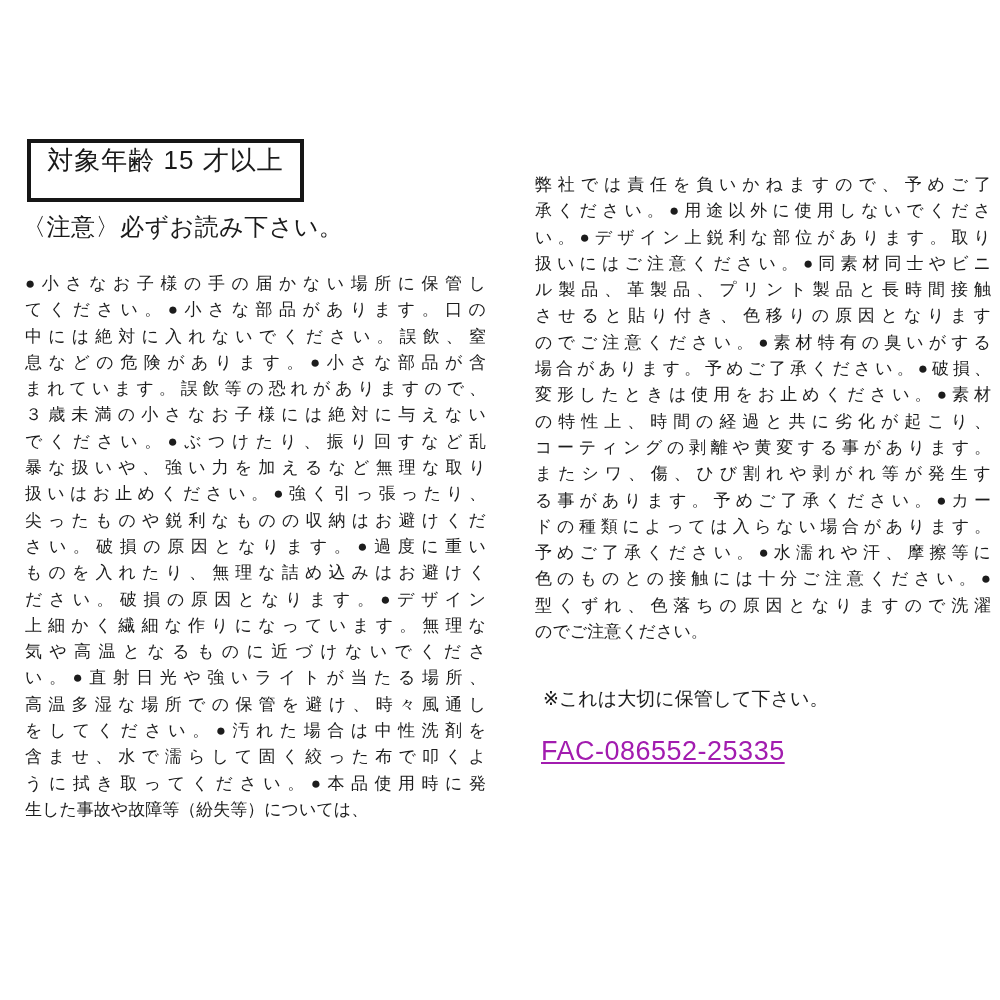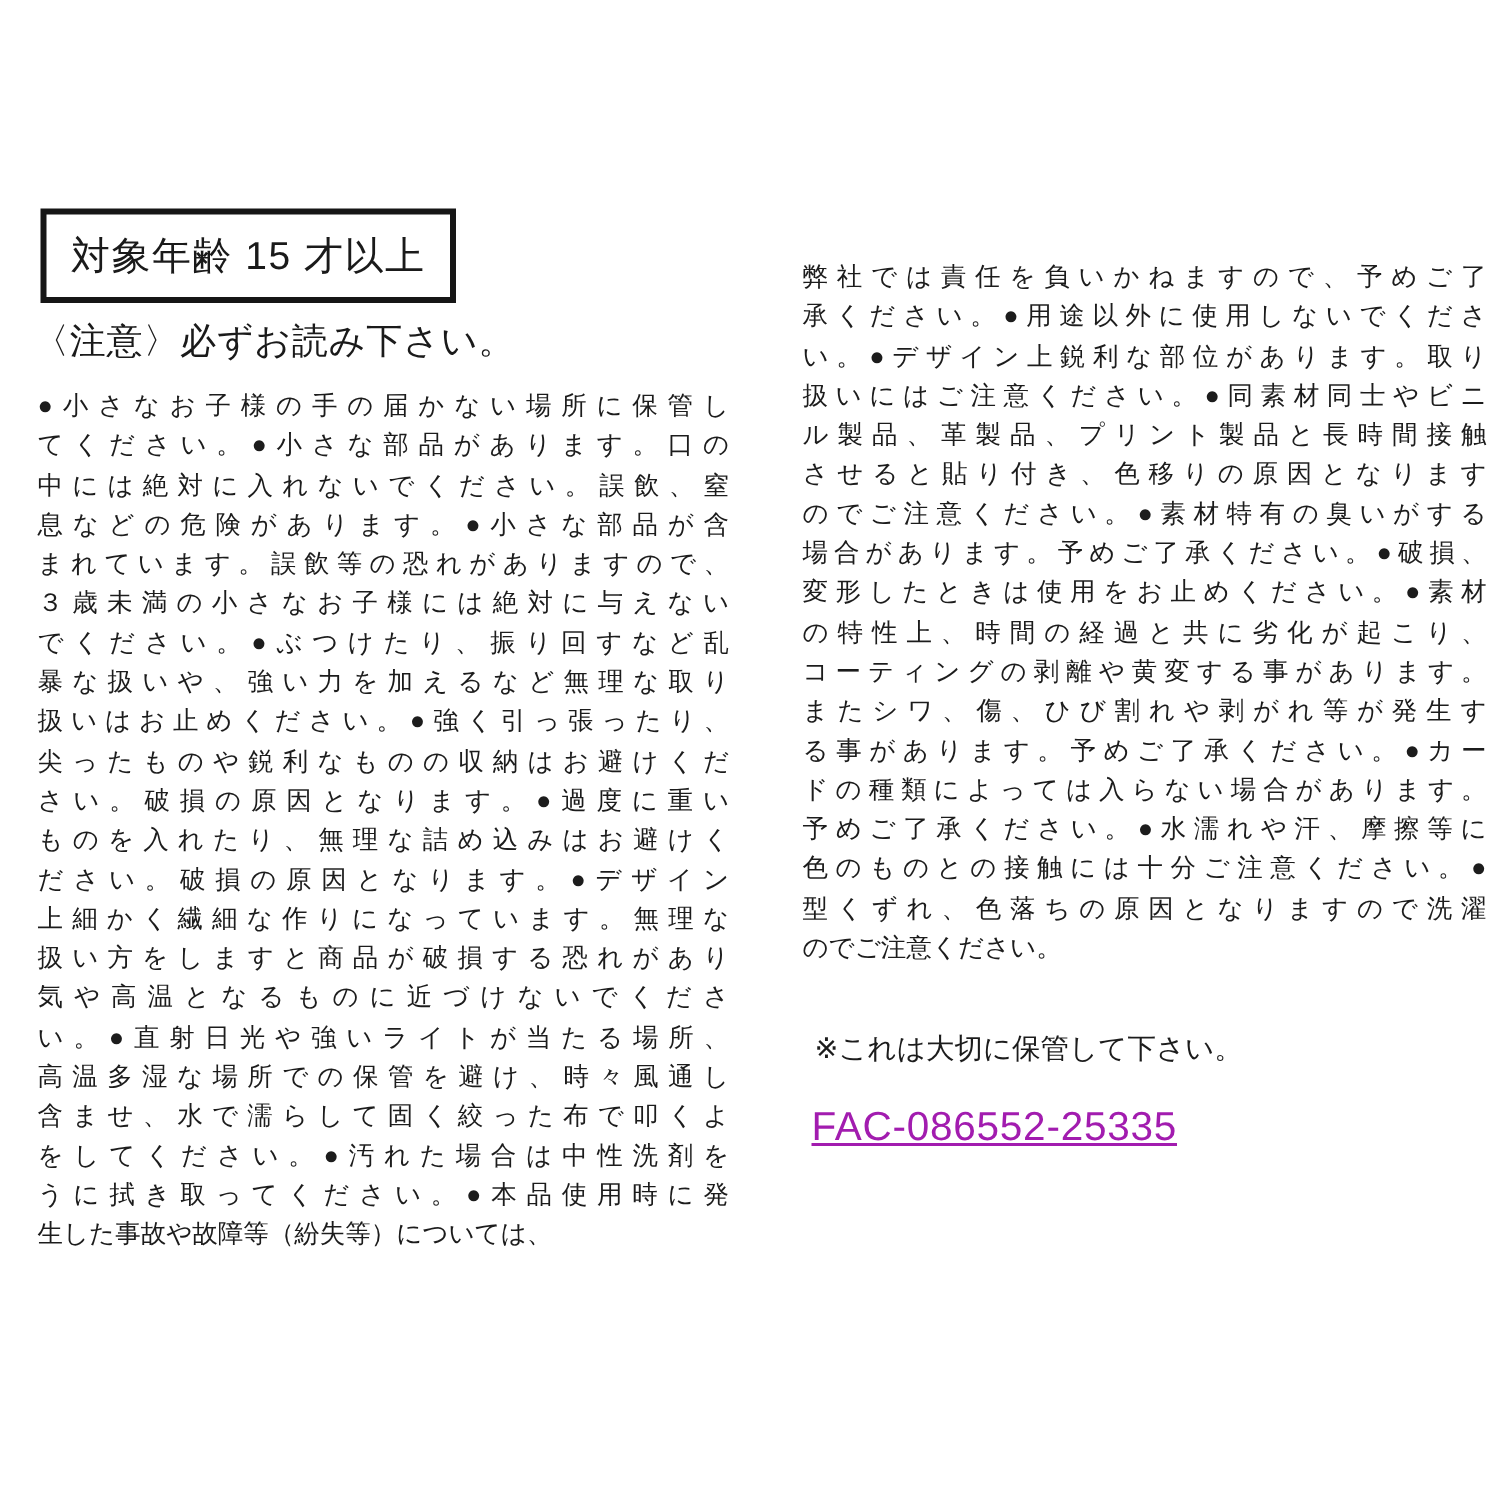"対象年齢 15 才以上" .age-box { align-items: center -> none }
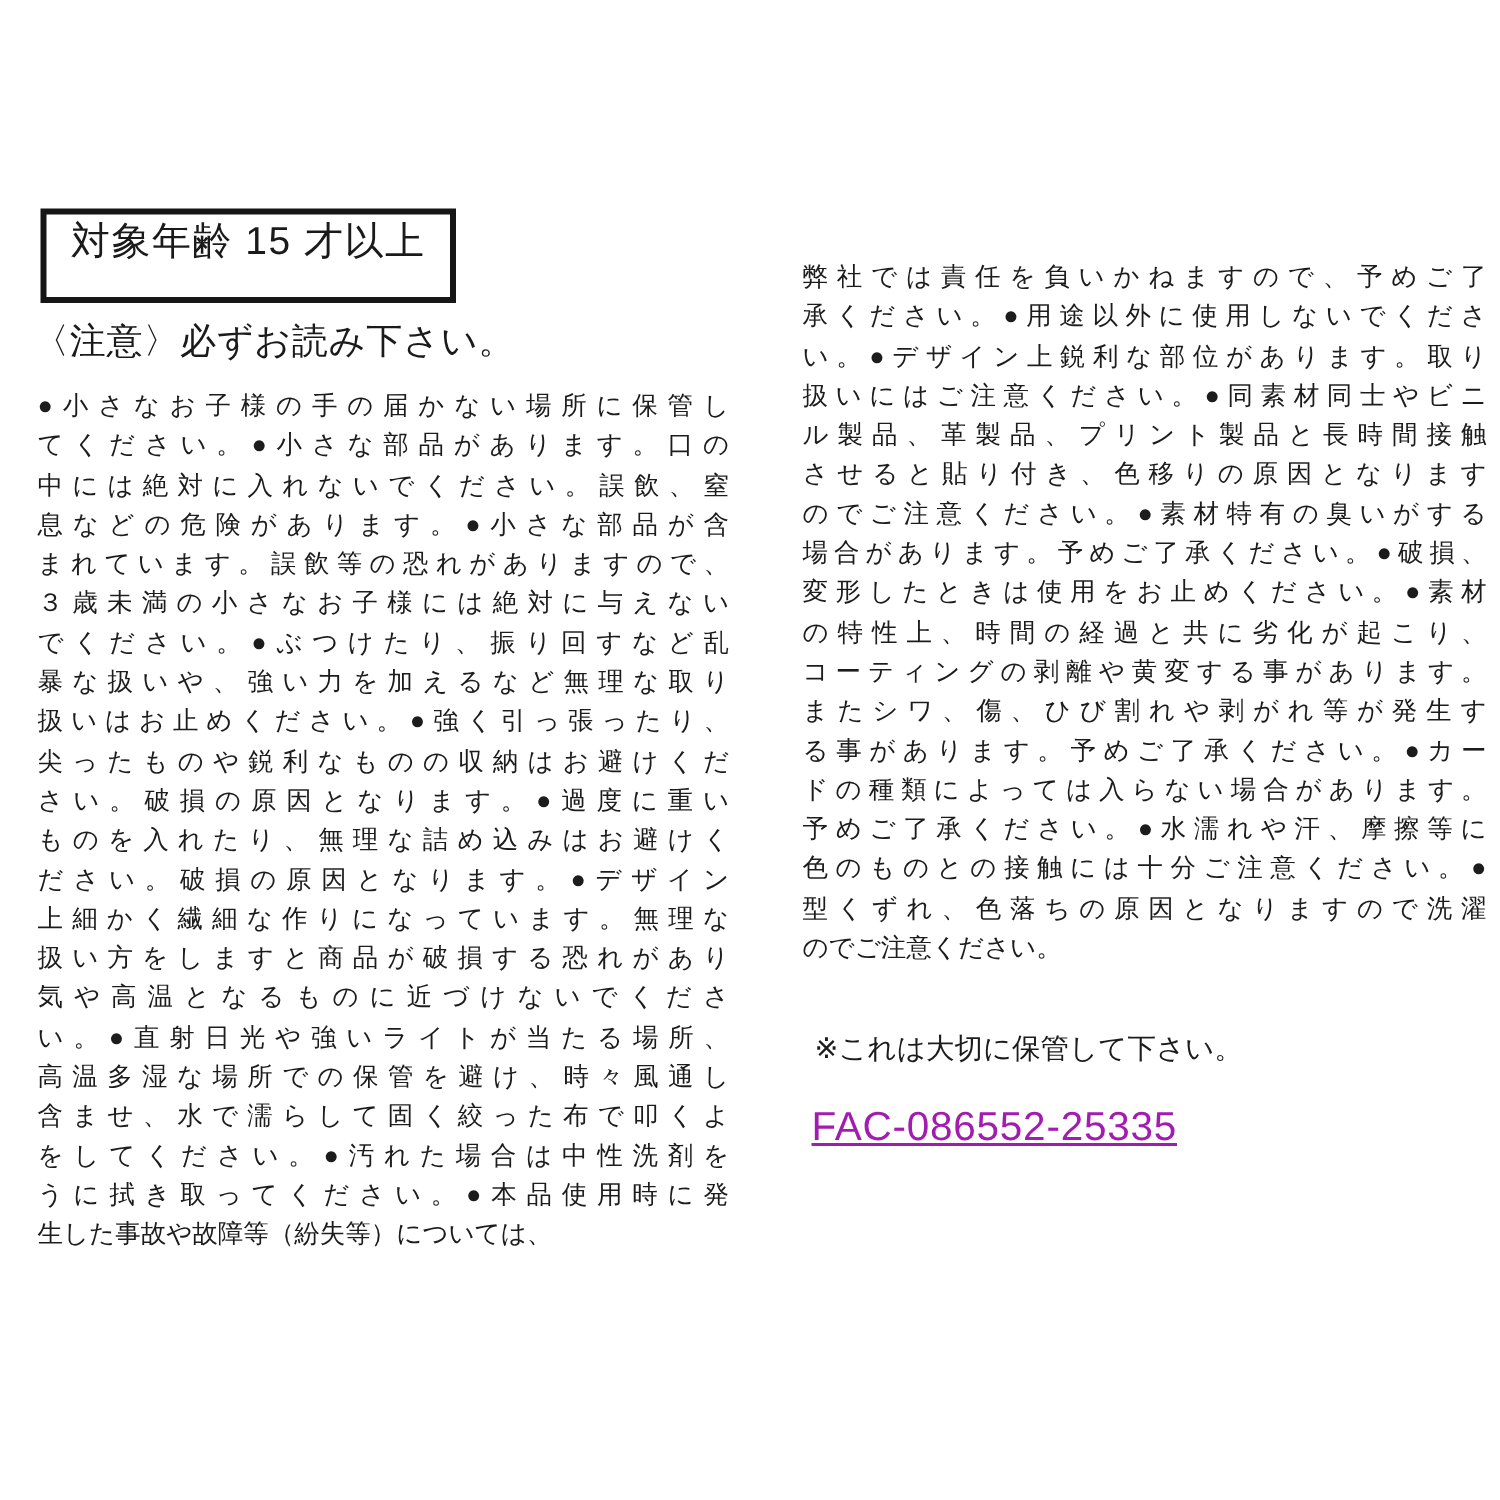"●小さなお子様の手の届かない場所に保管し" .col-left { top: 258px -> 271px }
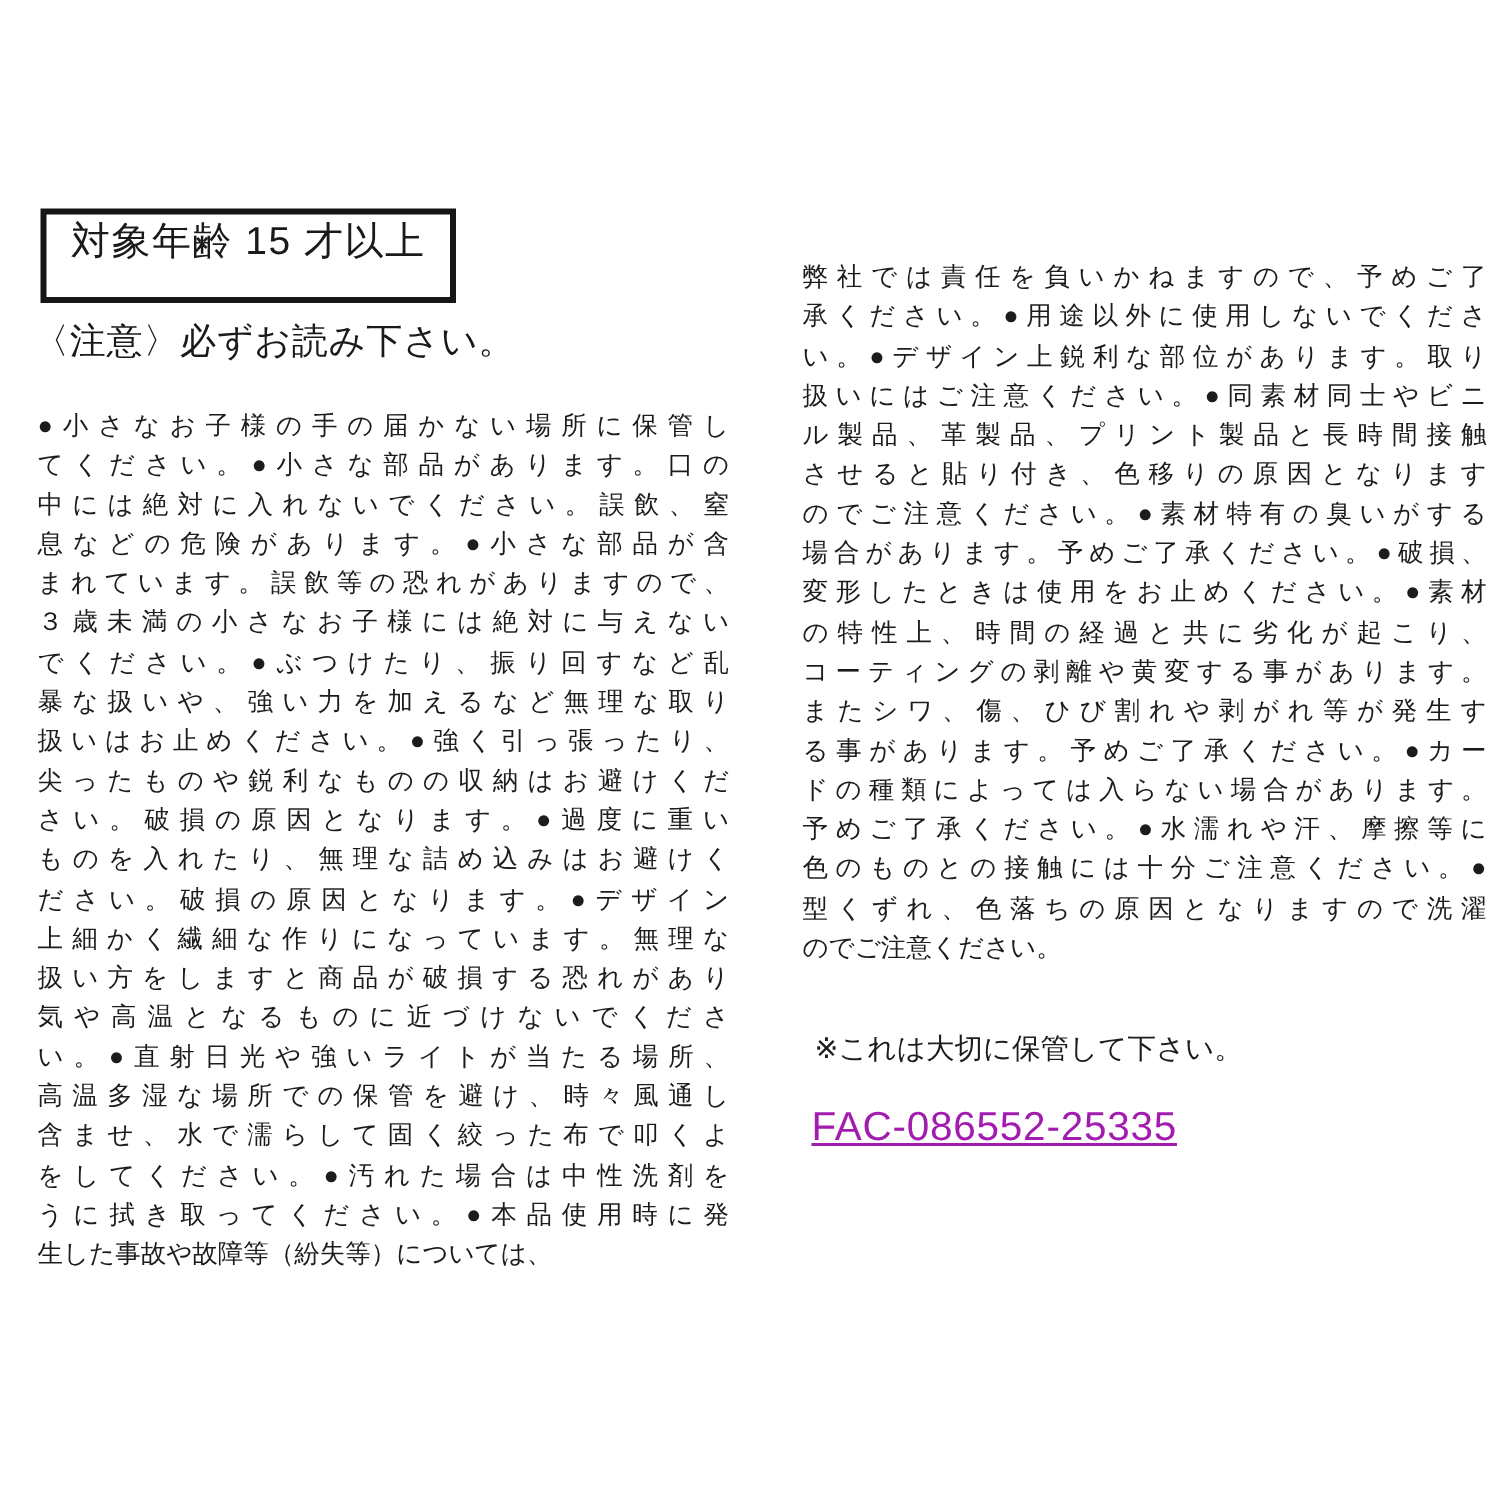"扱い方をしますと商品が破損する恐れがあり" div.line { html: <div>扱い方をしますと商品が破損する恐れがあり</div> -> none }
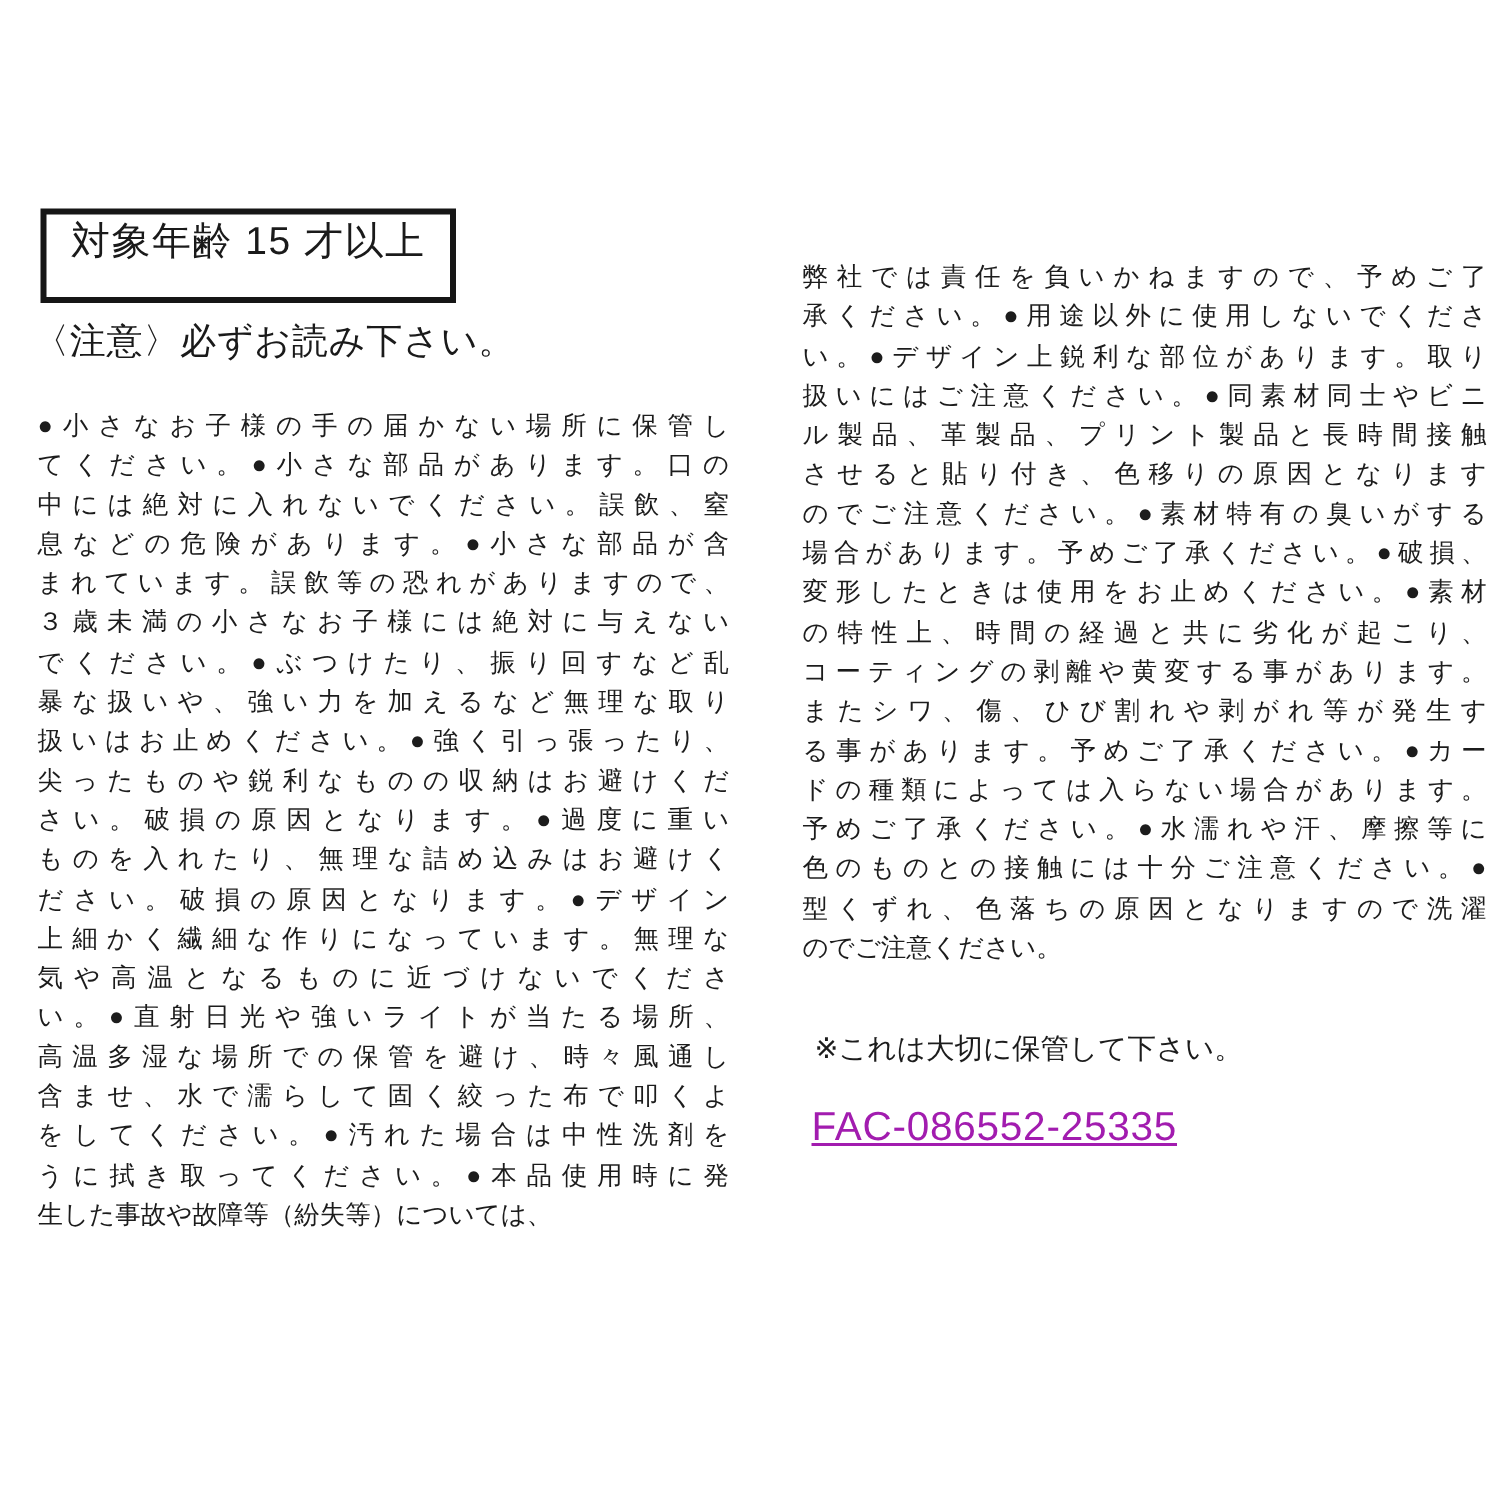"含ませ、水で濡らして固く絞った布で叩くよ" div.line { order: before "をしてください。●汚れた場合は中性洗剤を" -> after "をしてください。●汚れた場合は中性洗剤を" }
